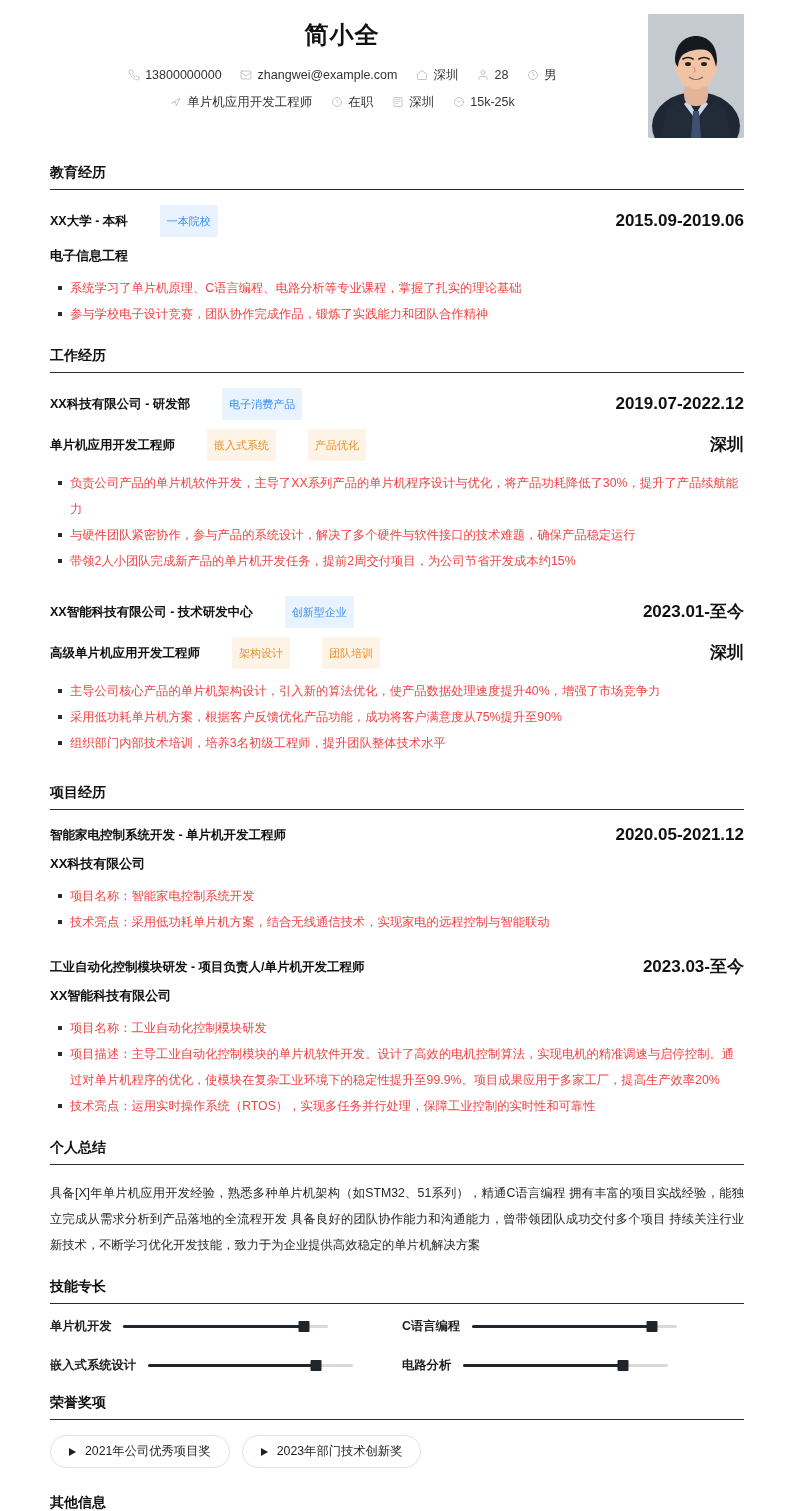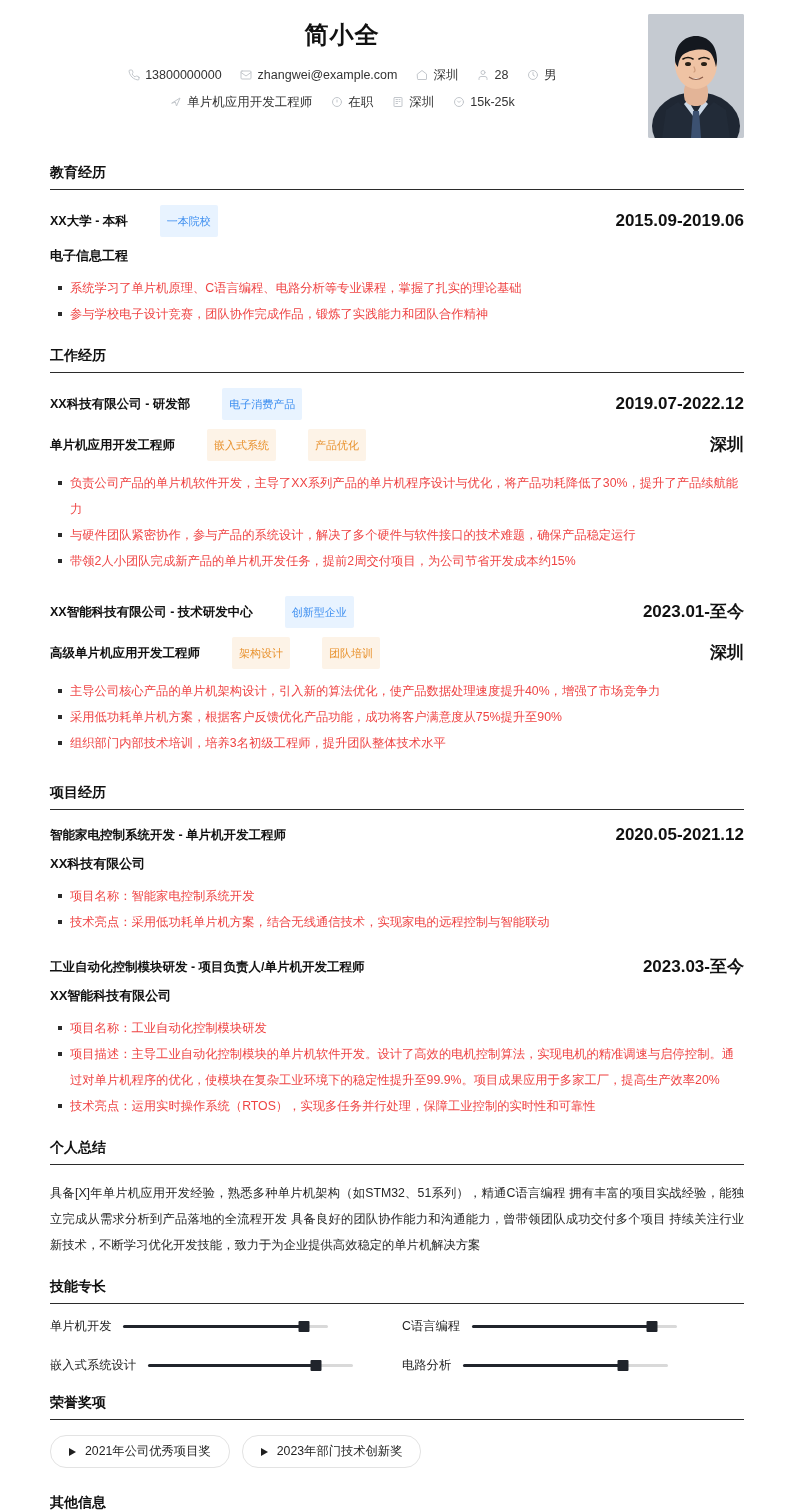"单片机开发" .skill-name { font-weight: 400 -> 700 }
